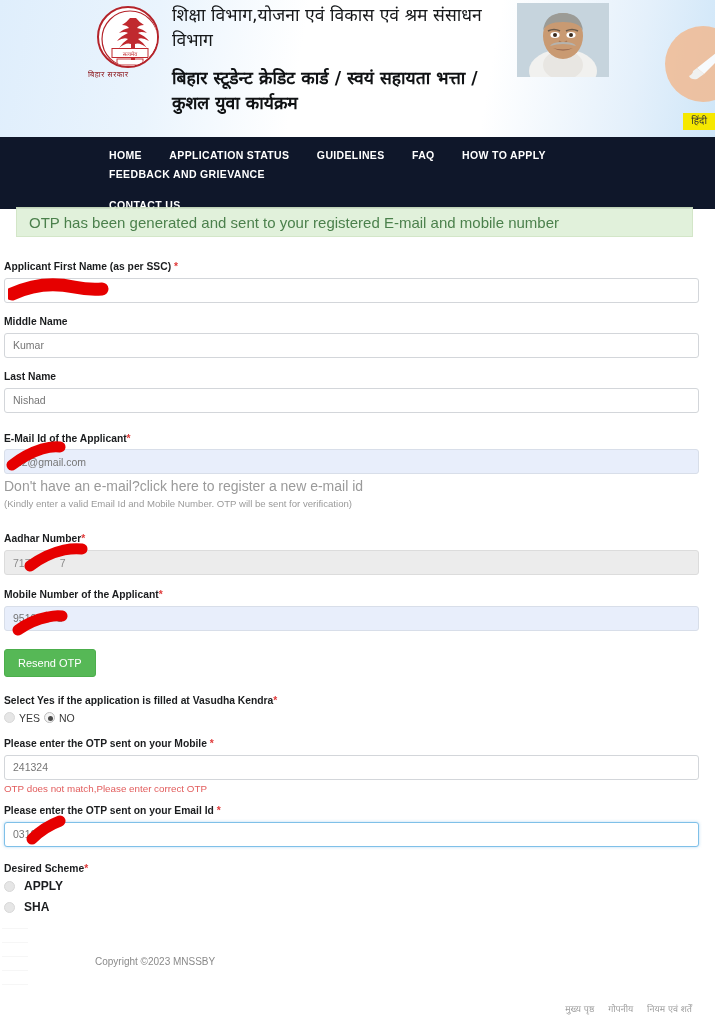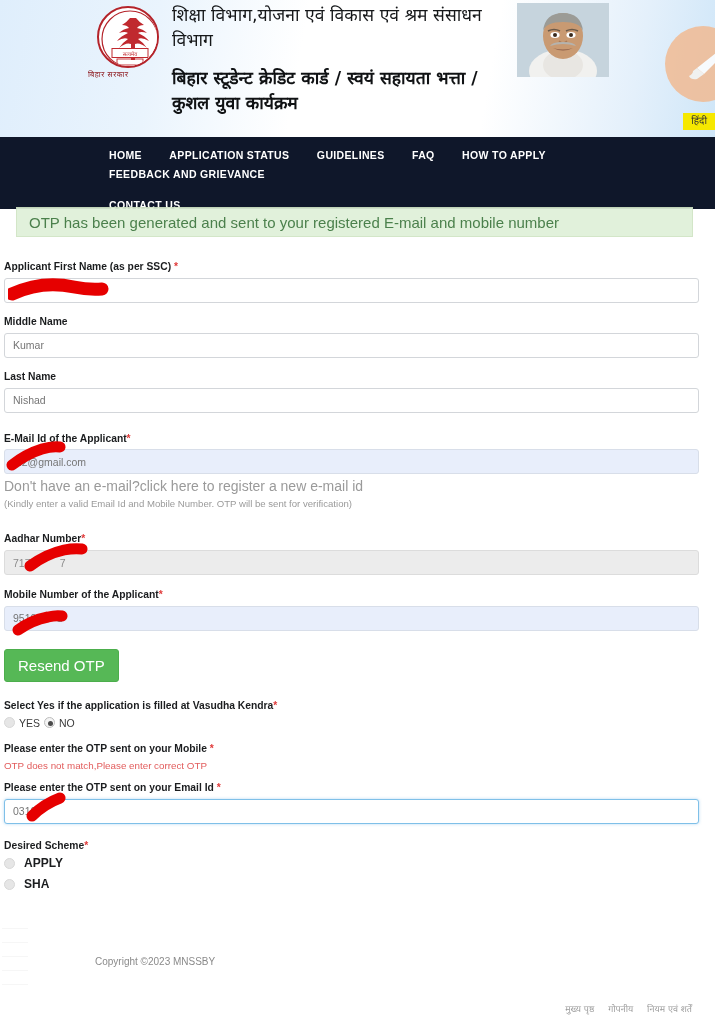"Resend OTP" .btn-resend { font-size: 15px -> 11px }
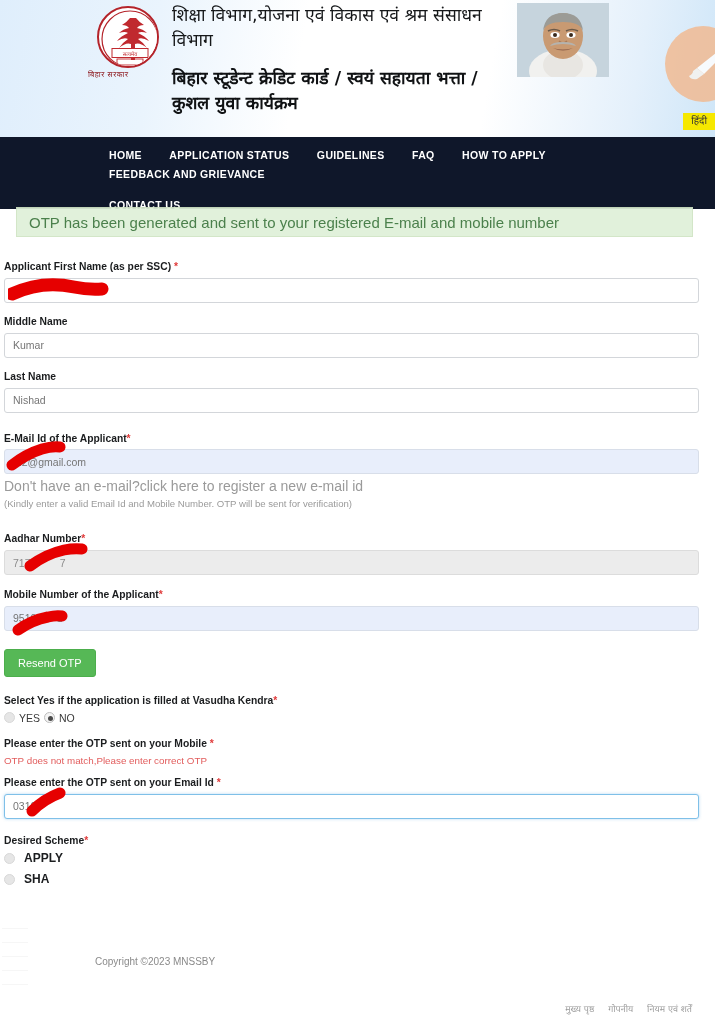"241324" input.input { html: none -> <input> }
